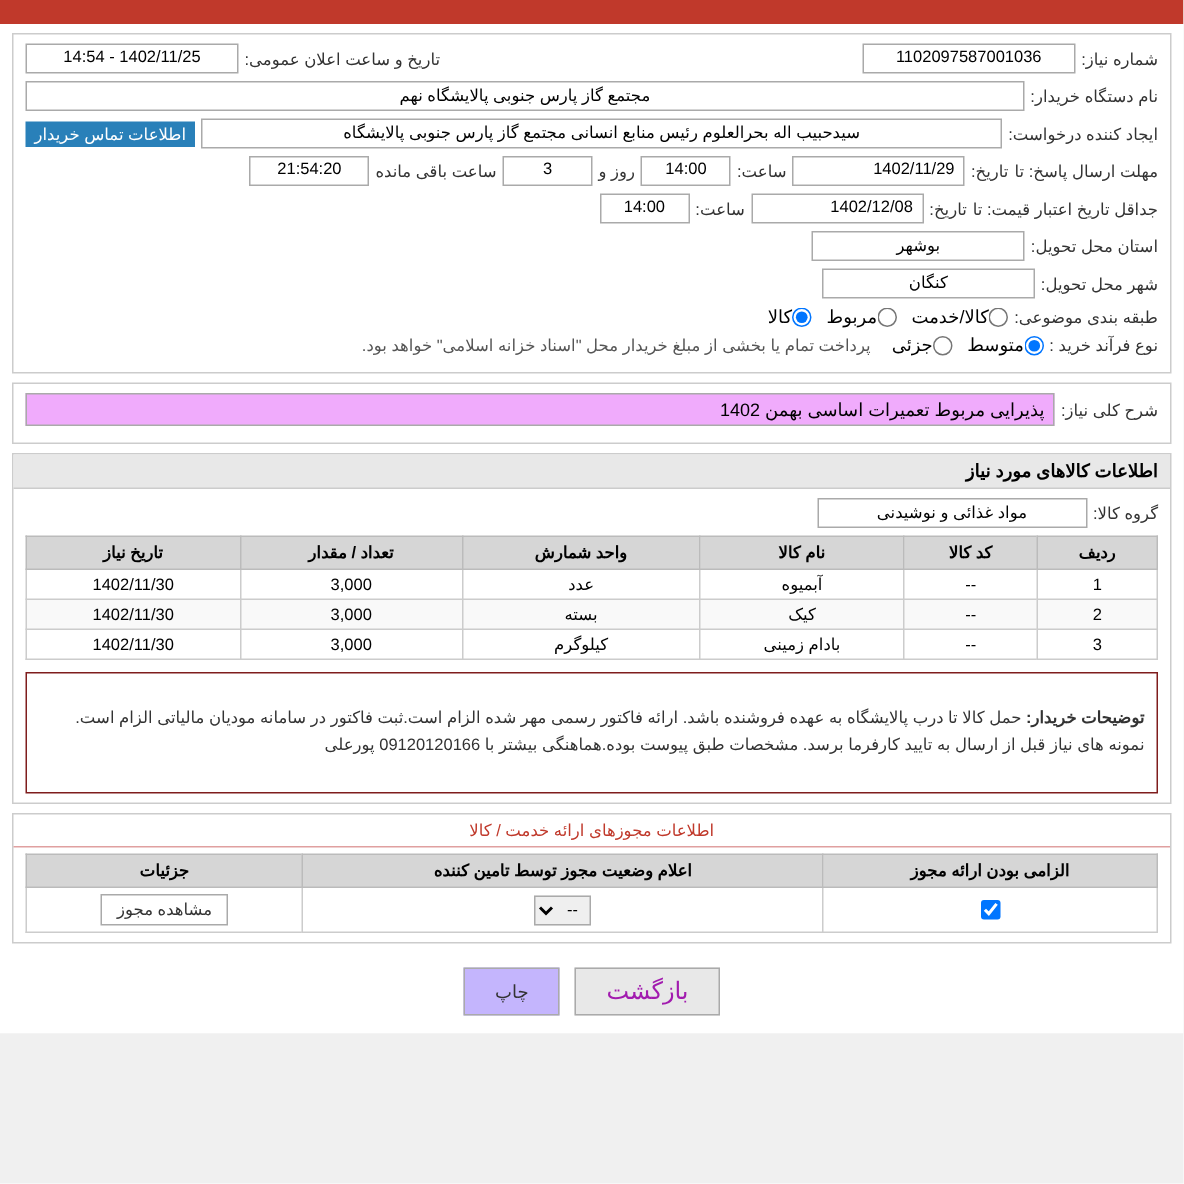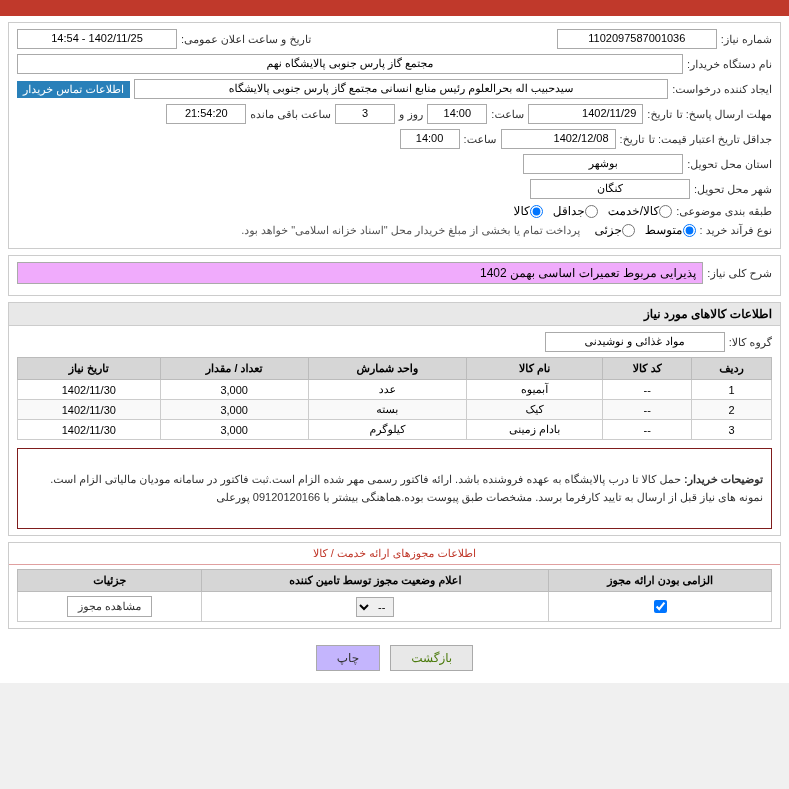"1402/11/25 - 14:54" .value-box.fixed-150 { width: 160px -> 142px }
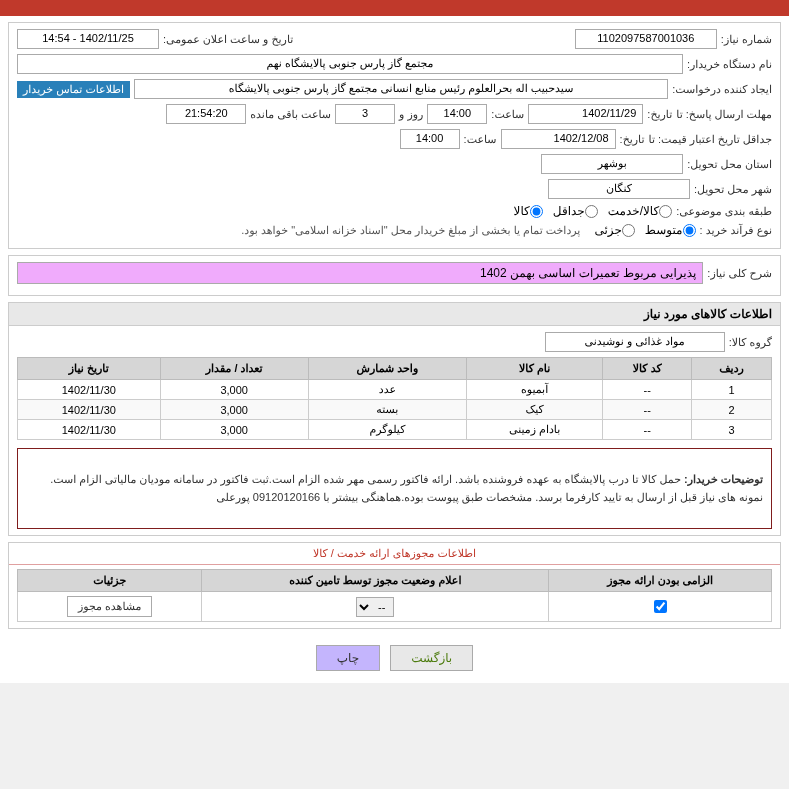"جداقل" span { text: جداقل -> مربوط }
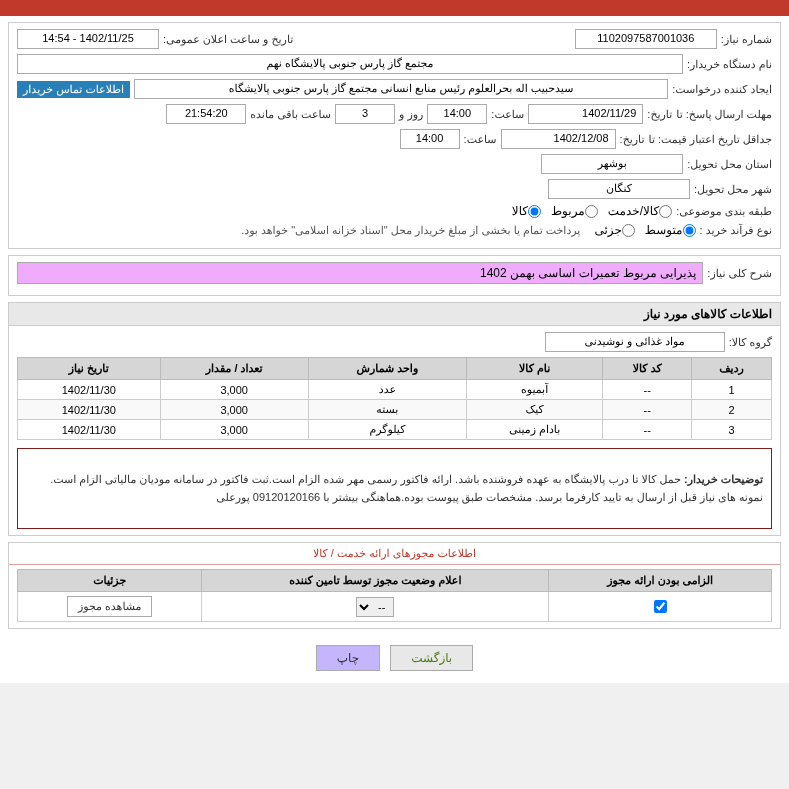"بازگشت" .btn-primary { color: #4d7c0f -> #a21caf; font-size: 12px -> 16px }
